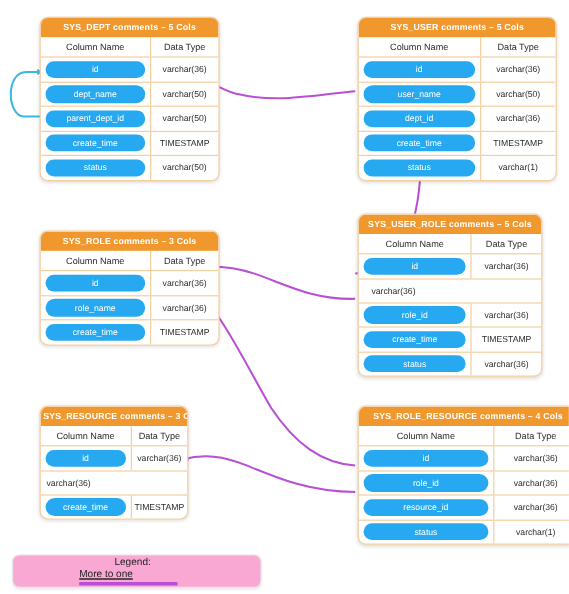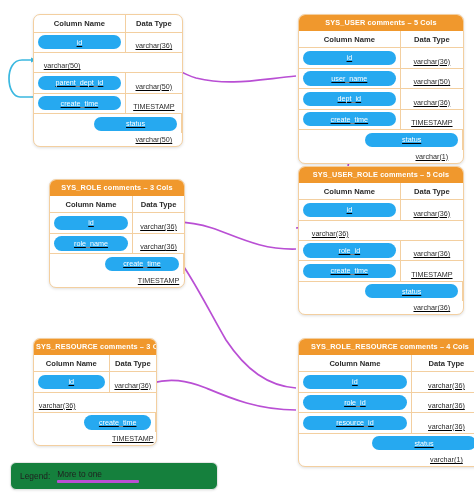"SYS_DEPT comments – 5 Cols" div.table-header { html: none -> <div>SYS_DEPT comments – 5 Cols</div> }
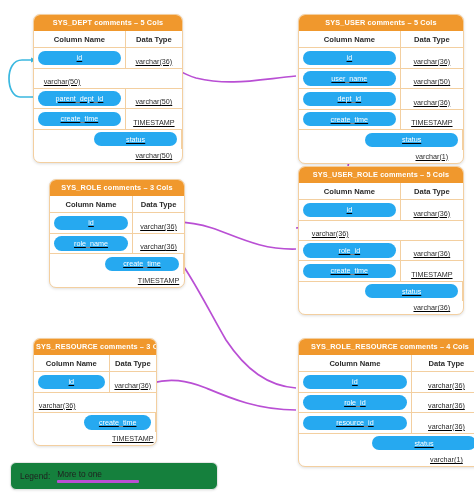"Column Name" .col-head div { font-weight: bold -> normal }
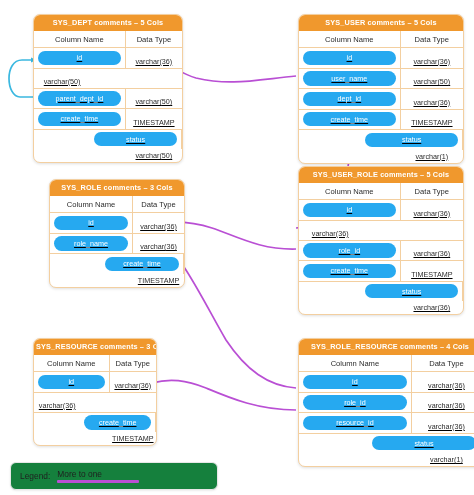"id" .row { align-items: flex-end -> center; text-decoration: underline -> none }
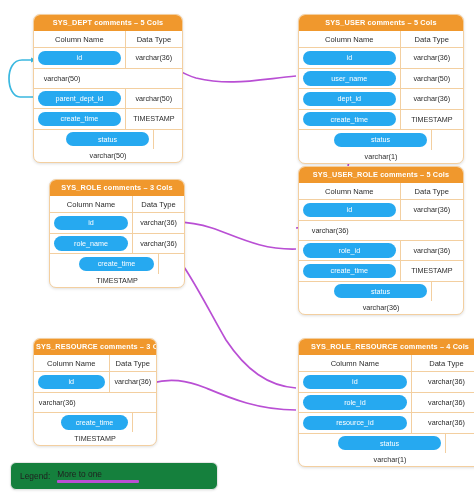"dept_name" div.cell-name { html: none -> <div> <span>dept_name</span> </div> }
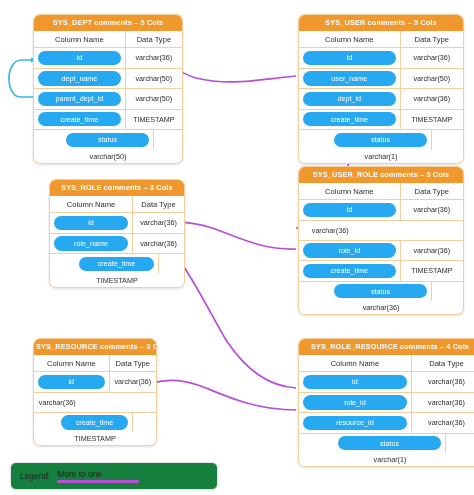"status" .row:last-child { flex-direction: column -> none }
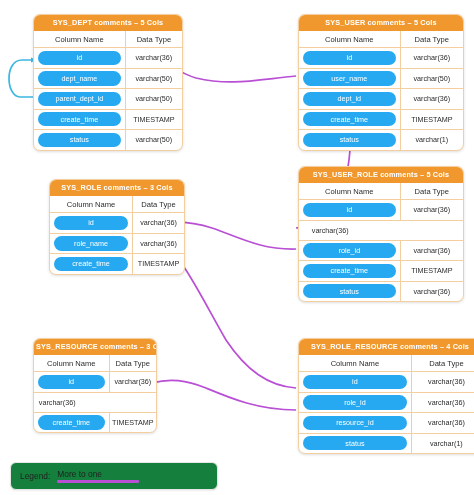"SYS_USER_ROLE comments – 5 Cols" div.table-card { top: 166px -> 178px; width: 166px -> 154px }
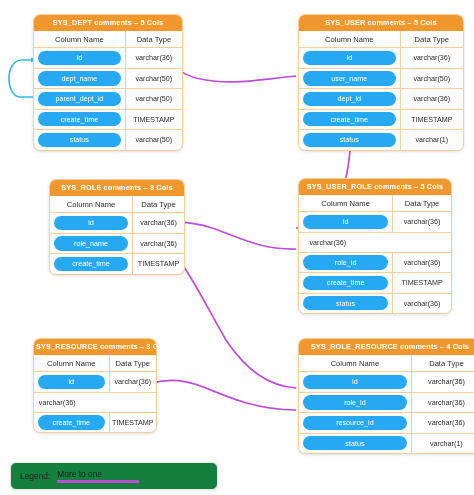"SYS_ROLE comments – 3 Cols" div.table-card { margin-left: 16px -> none; top: 179px -> 192px; width: 136px -> 150px }
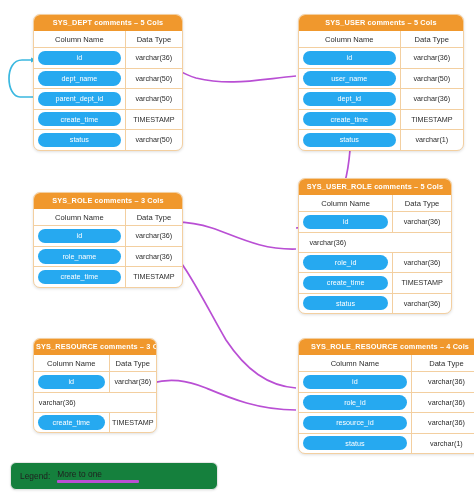"Legend:" .legend { background: #15803d -> #f9a8d4; flex-direction: none -> column }
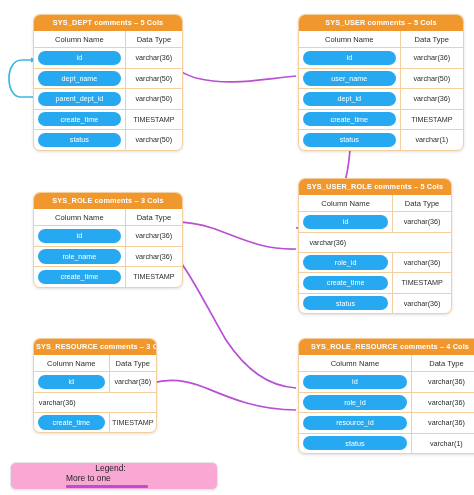"More to one" .legend-item { text-decoration: none -> underline }
